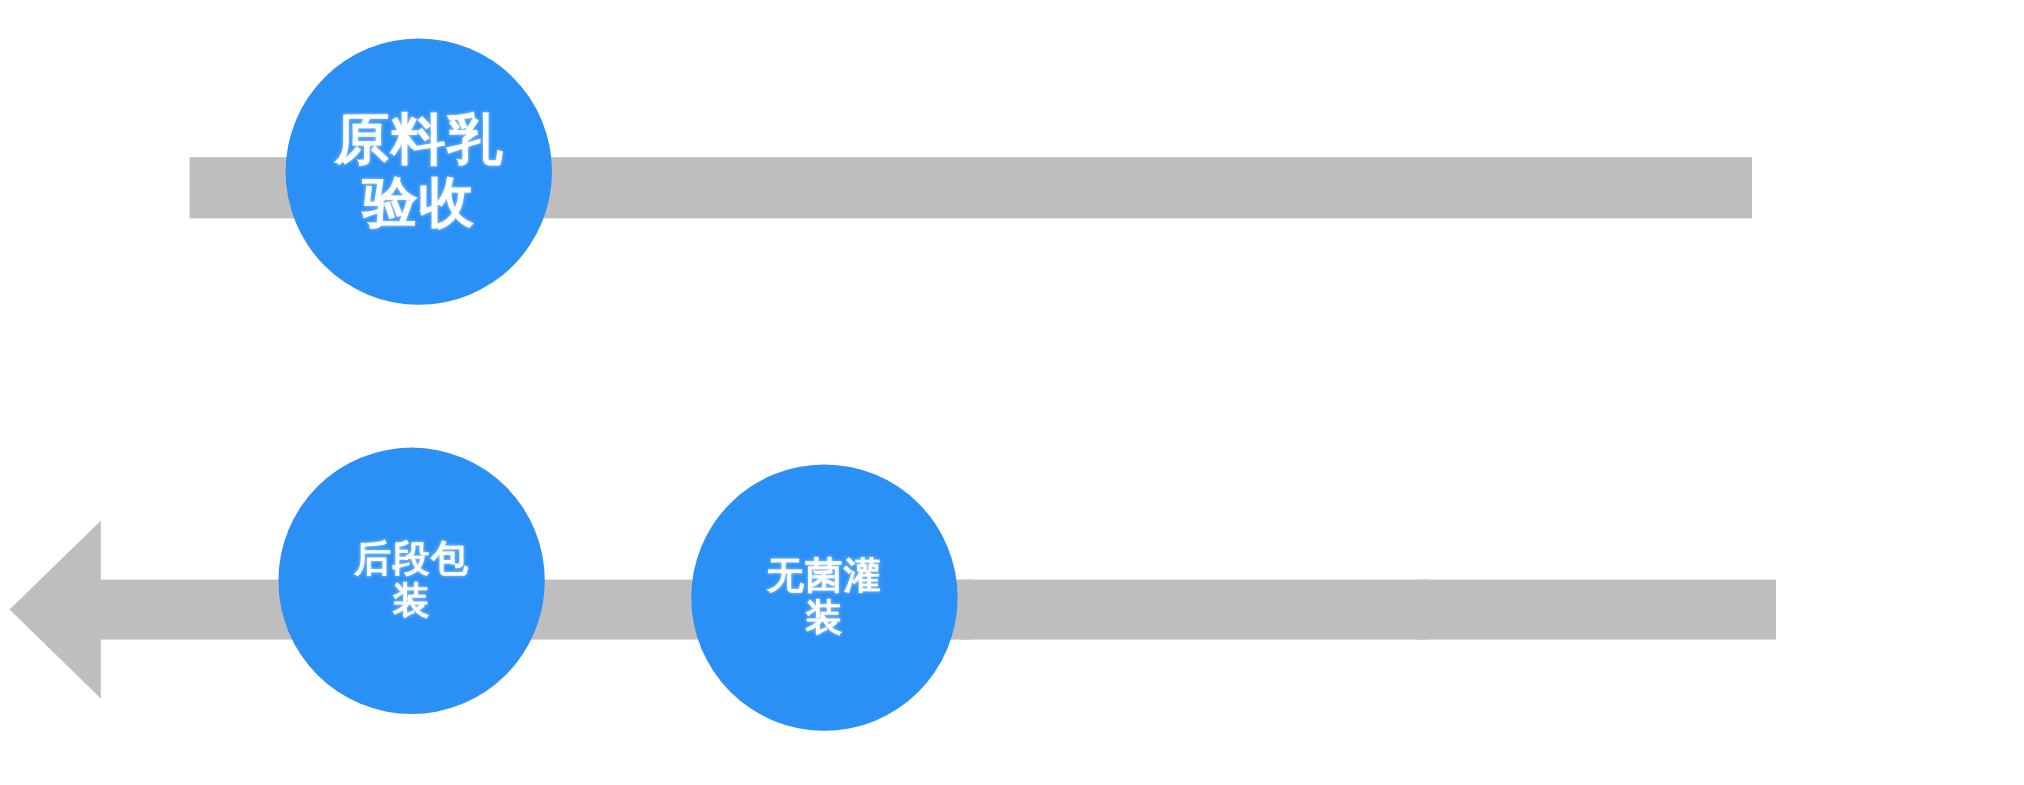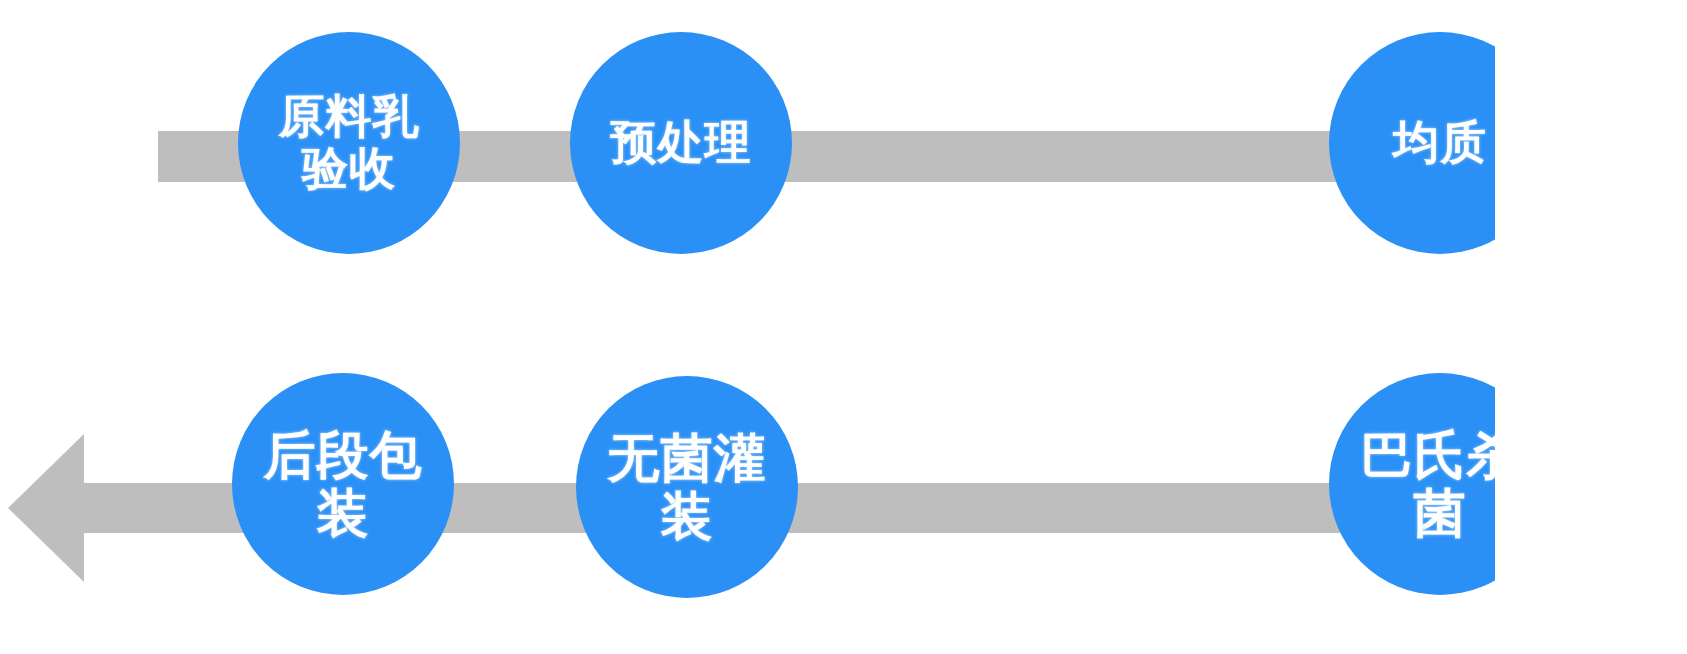"预处理" div.node { html: <div> <span>预处理</span> </div> -> none }
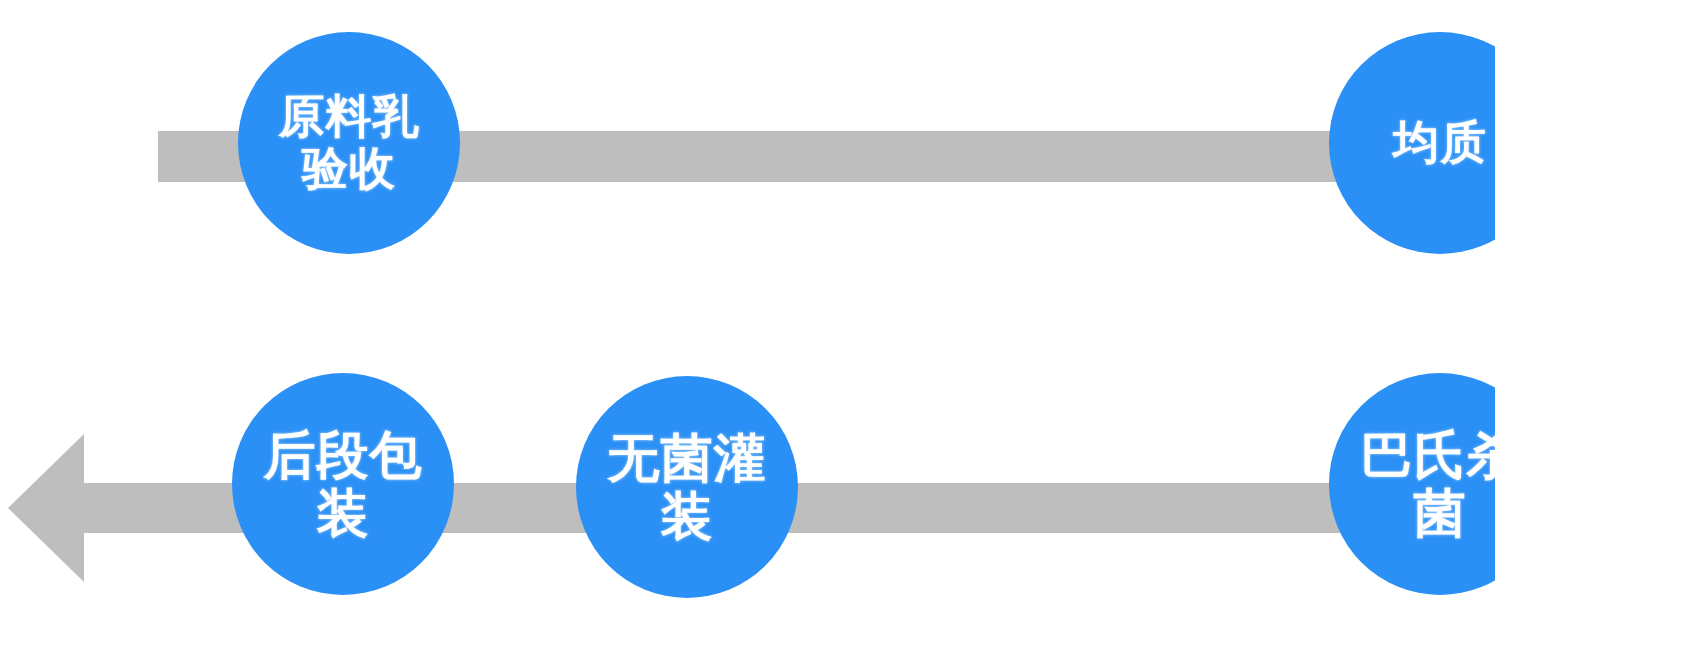"均质" div.node { html: <div> <span>均质</span> </div> -> none }
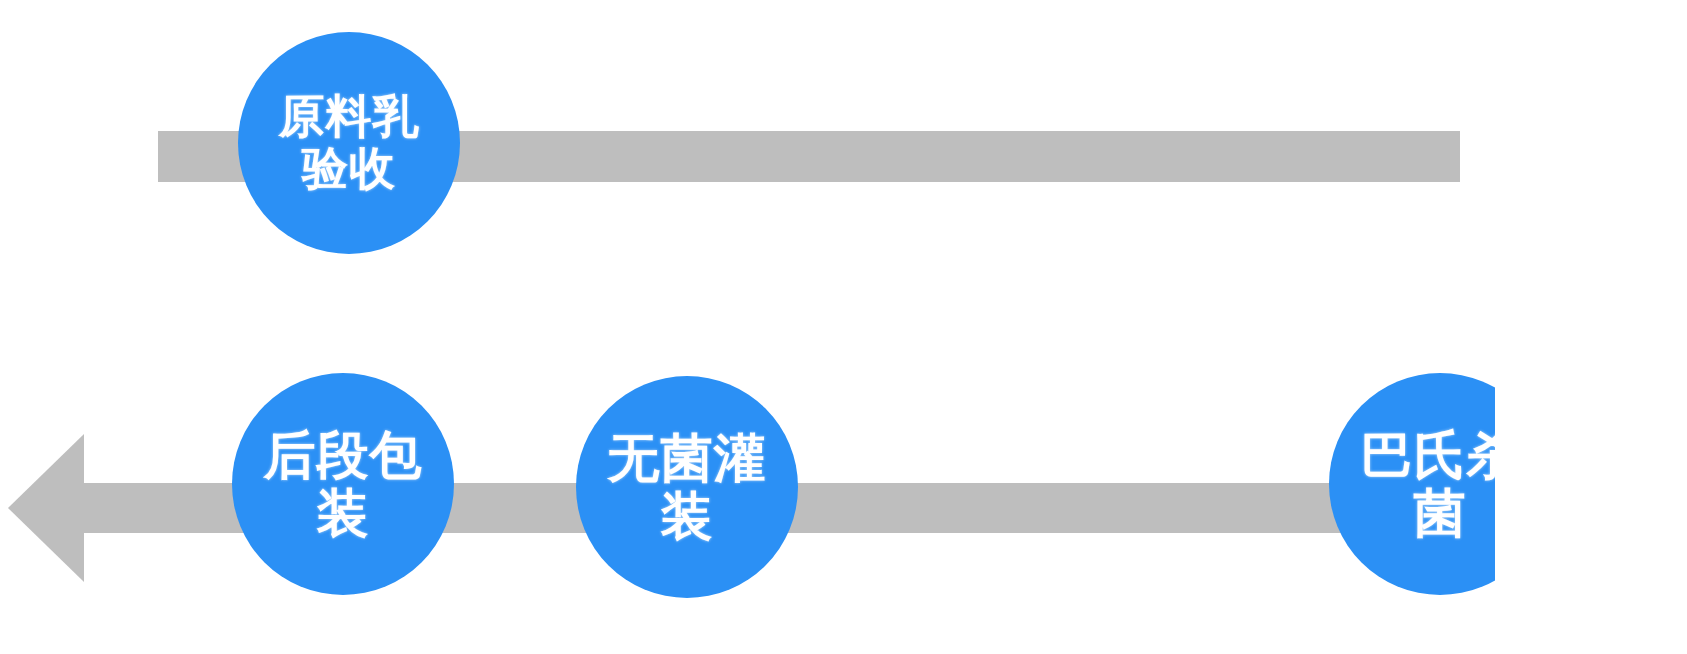"后段包" .node-label.small { font-size: 52px -> 31px }
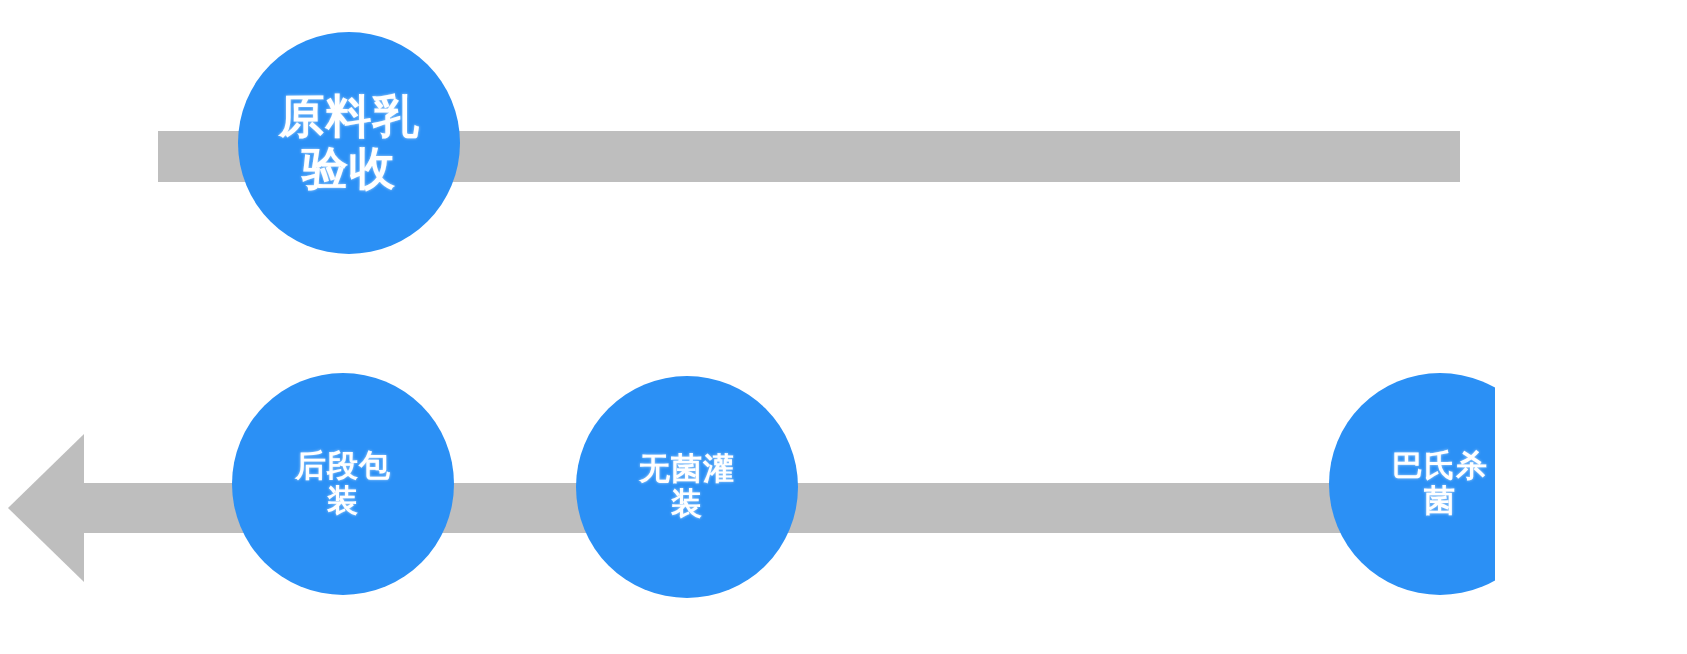"无菌灌" div.node { top: 376px -> 387px }
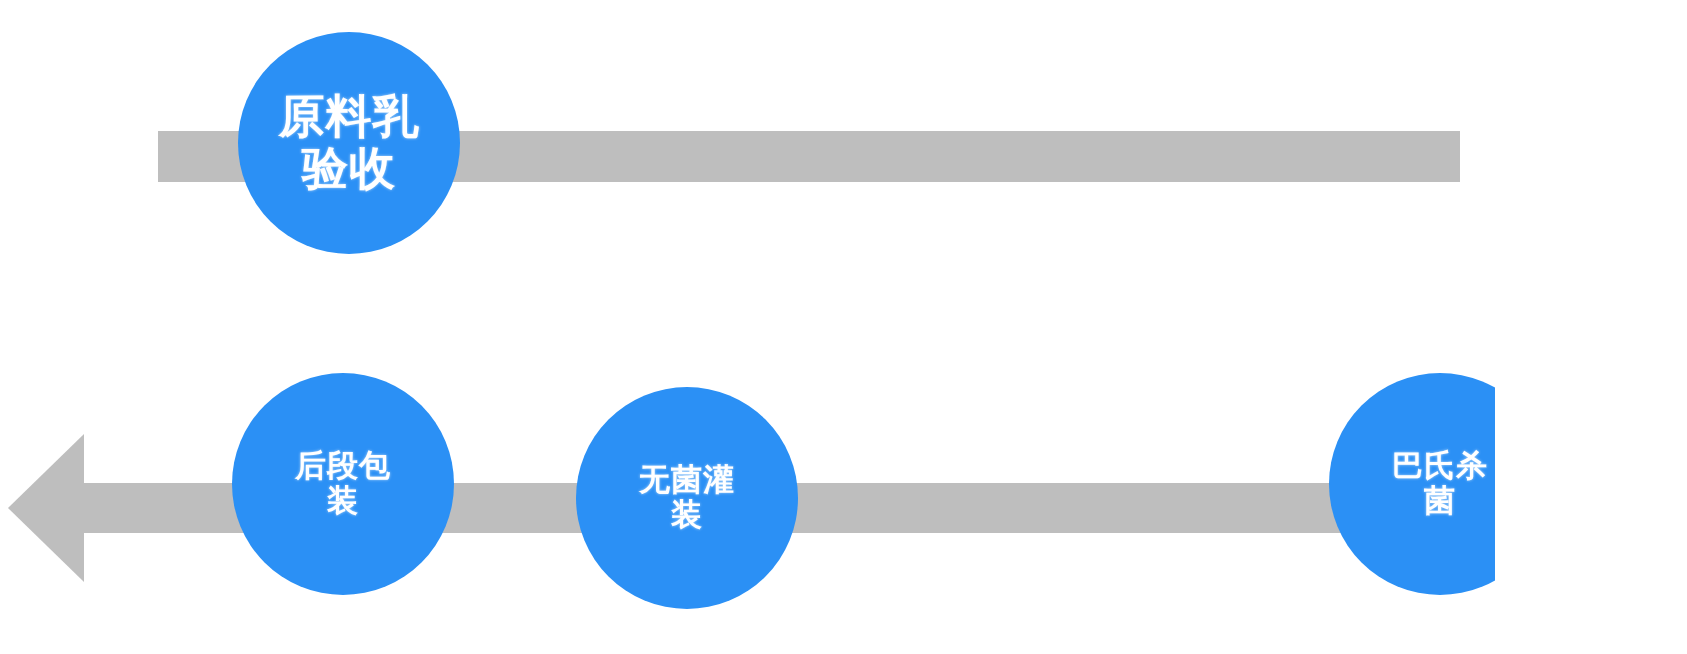"巴氏杀" div.node { html: <div> <span>巴氏杀 菌</span> </div> -> none }
